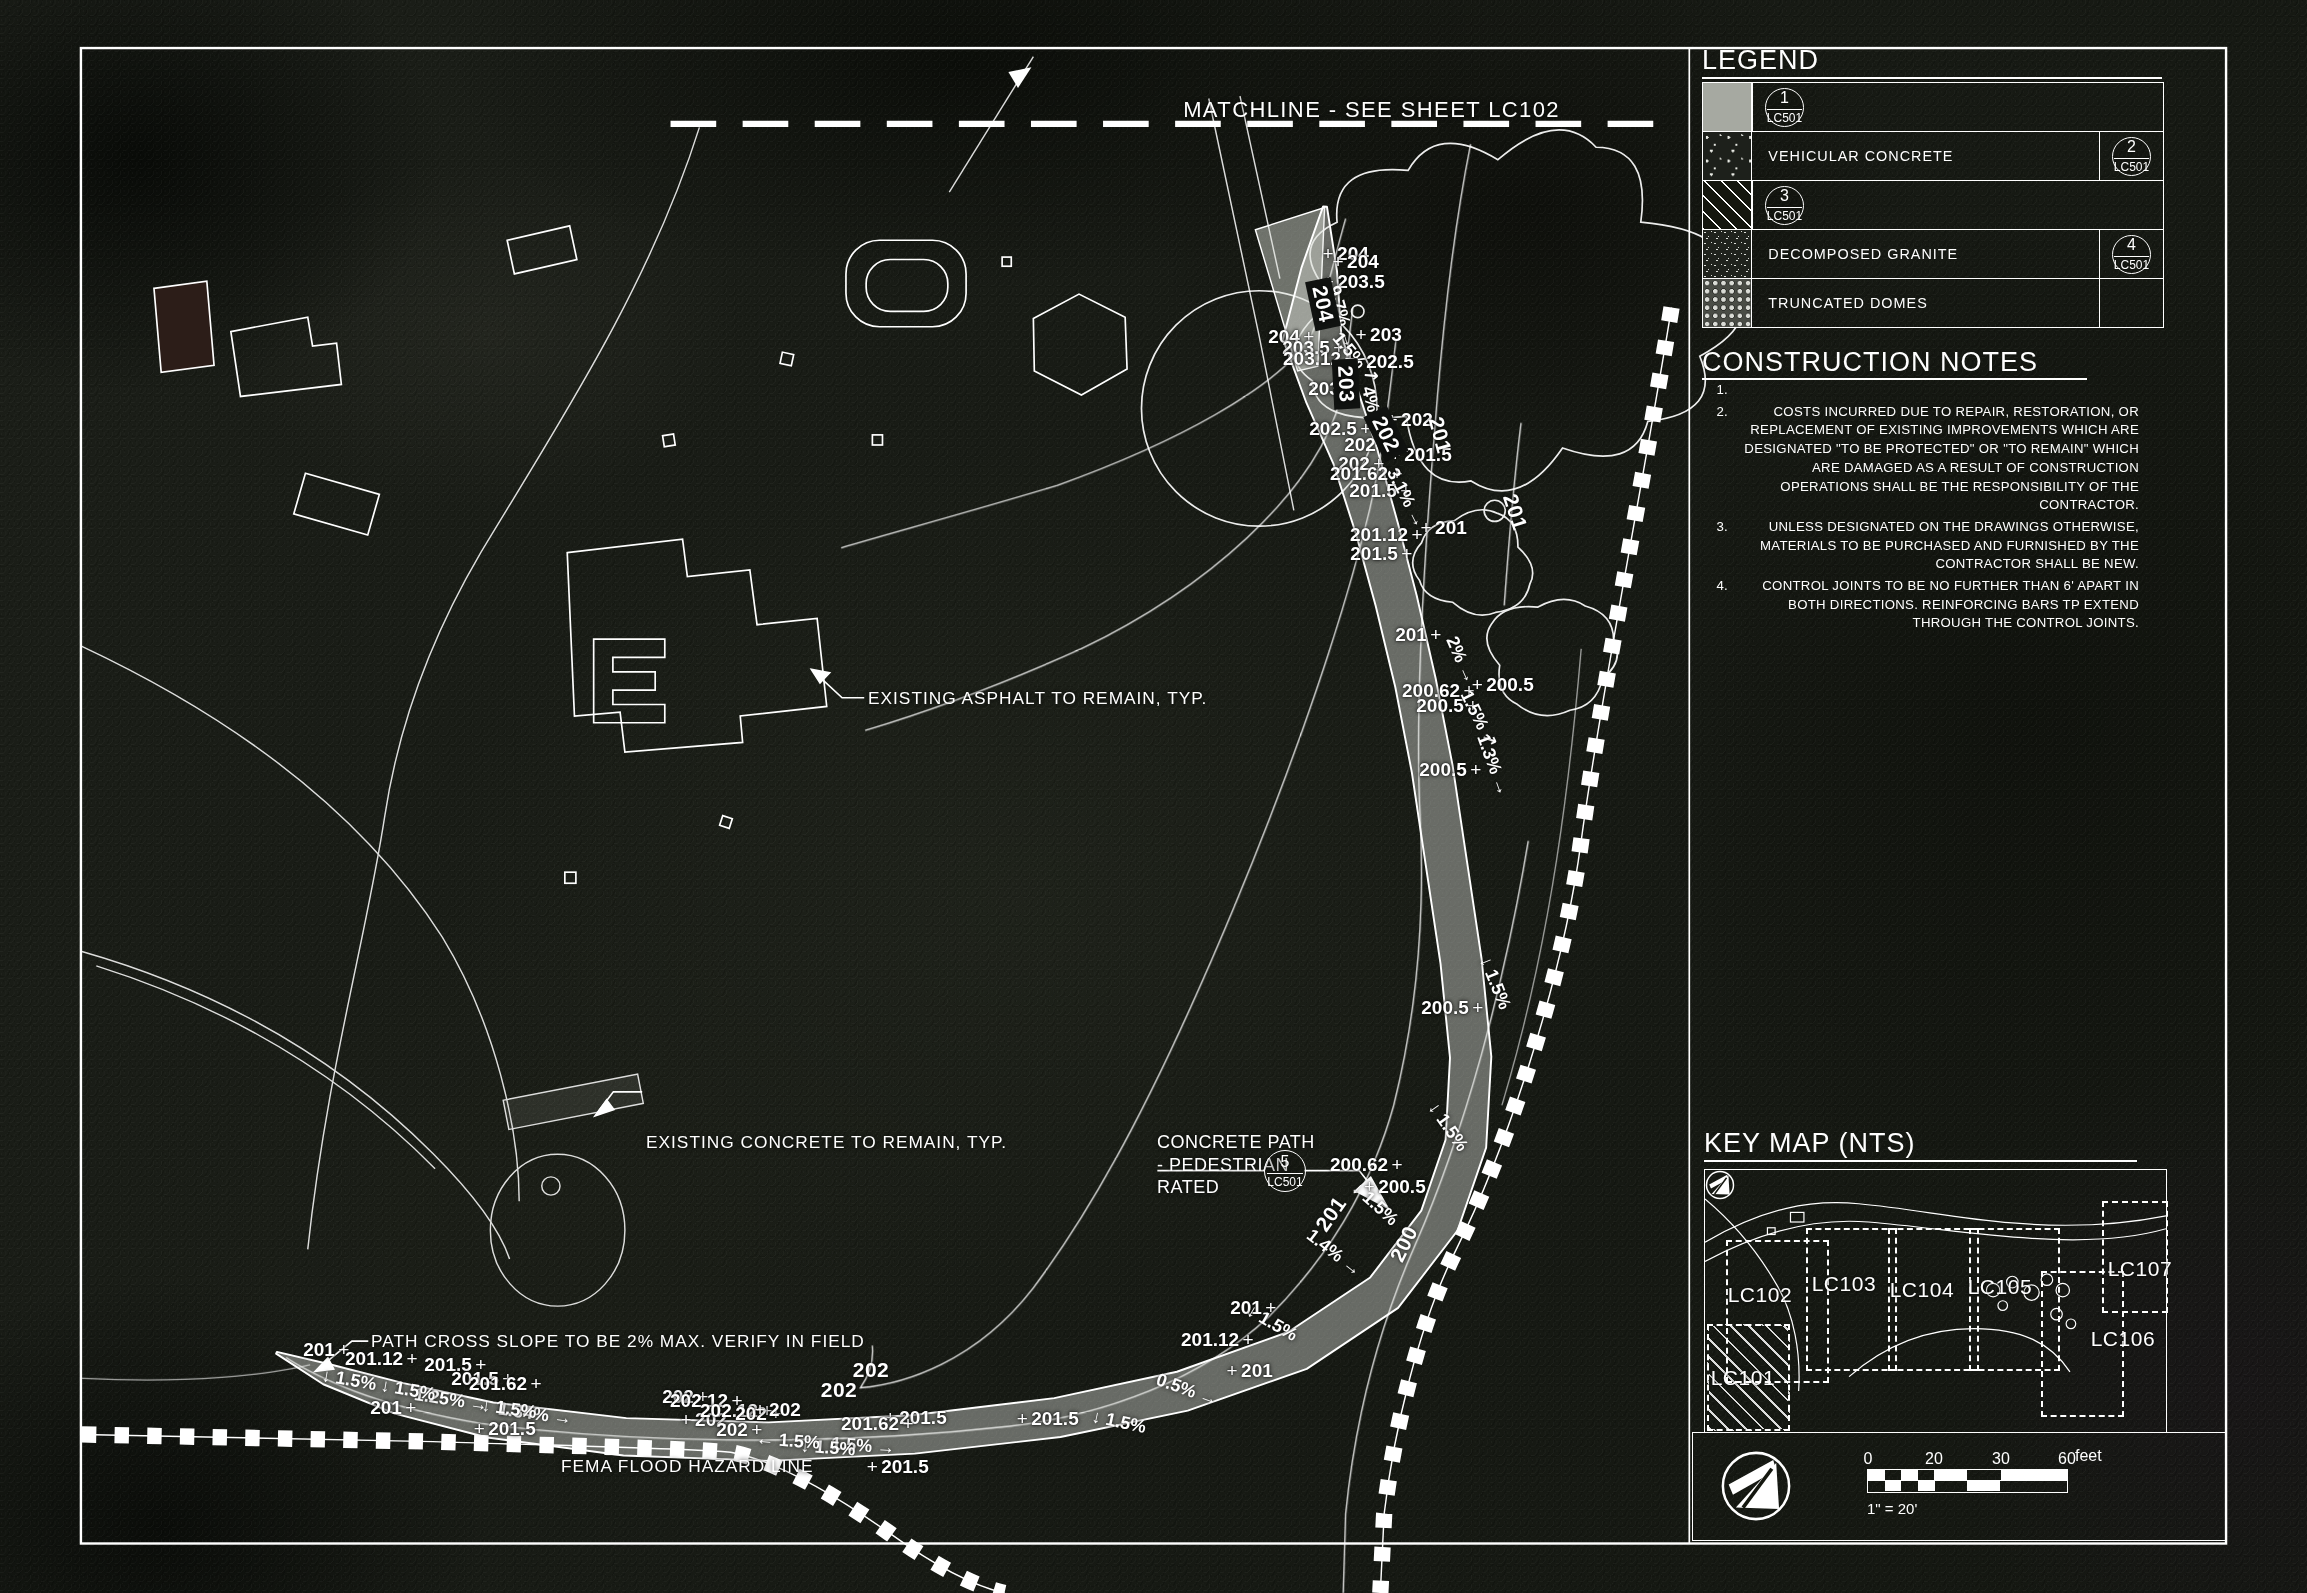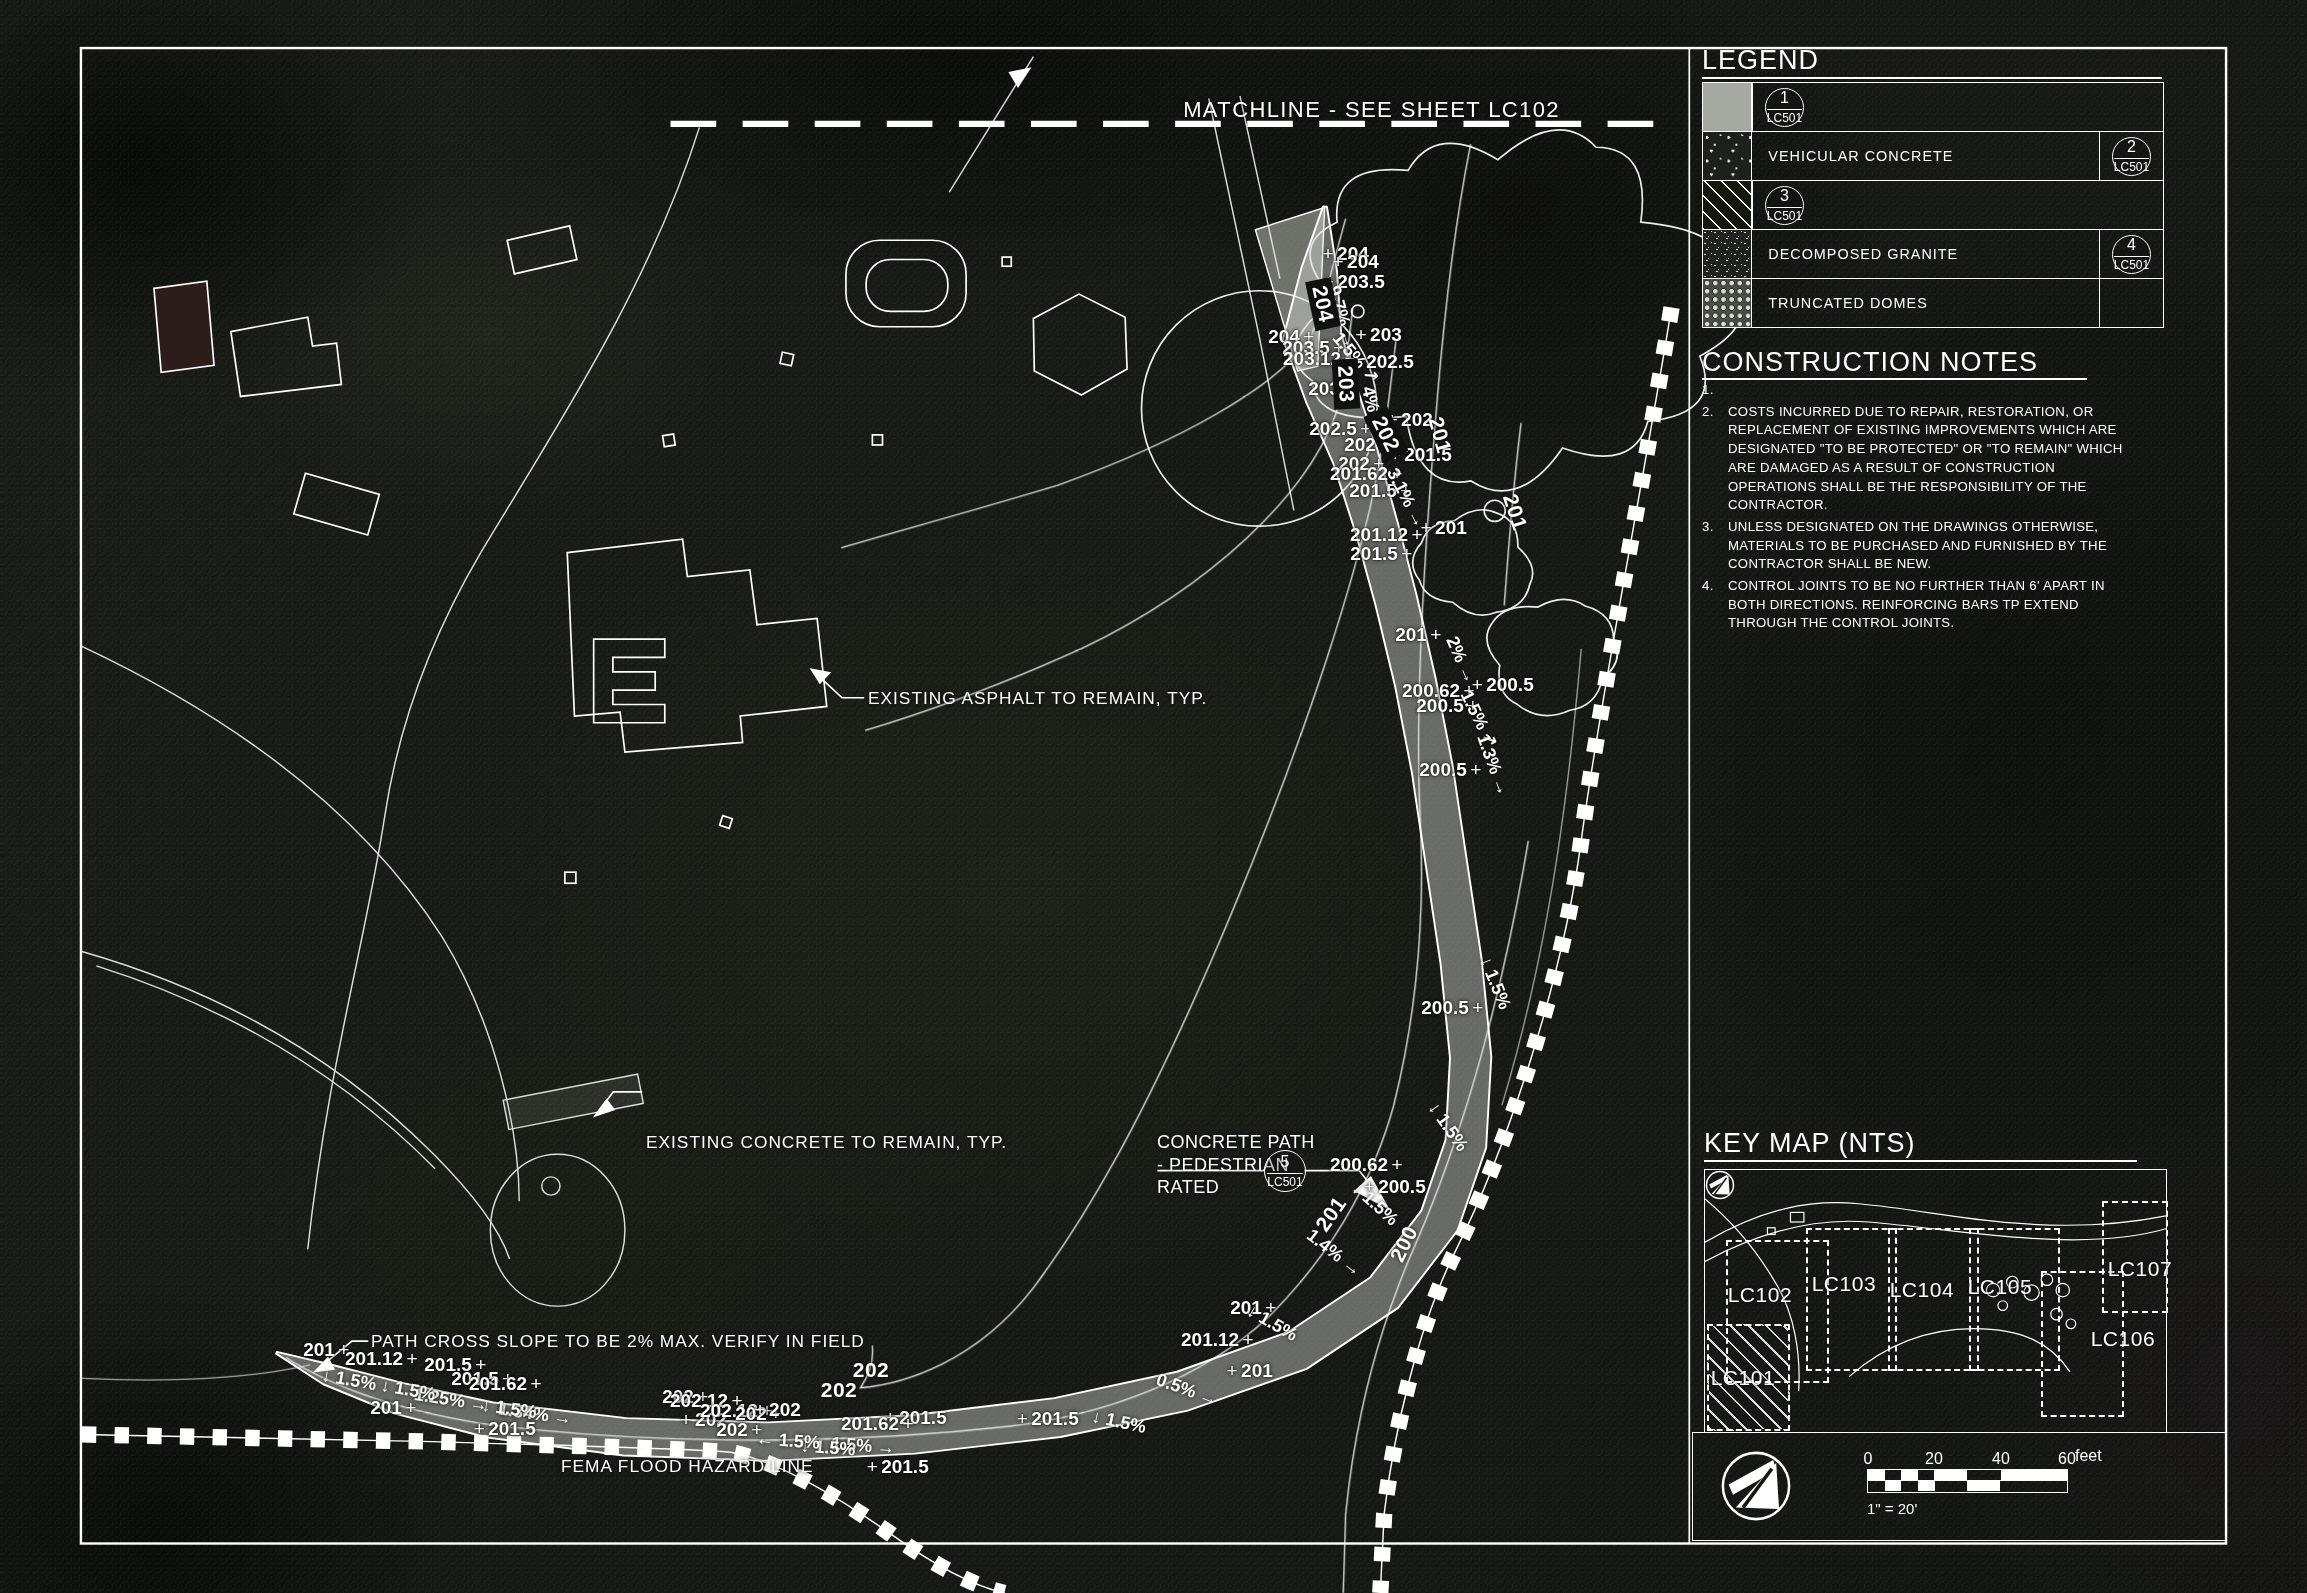"CONSTRUCTION NOTES" #notes-block { text-align: none -> right }
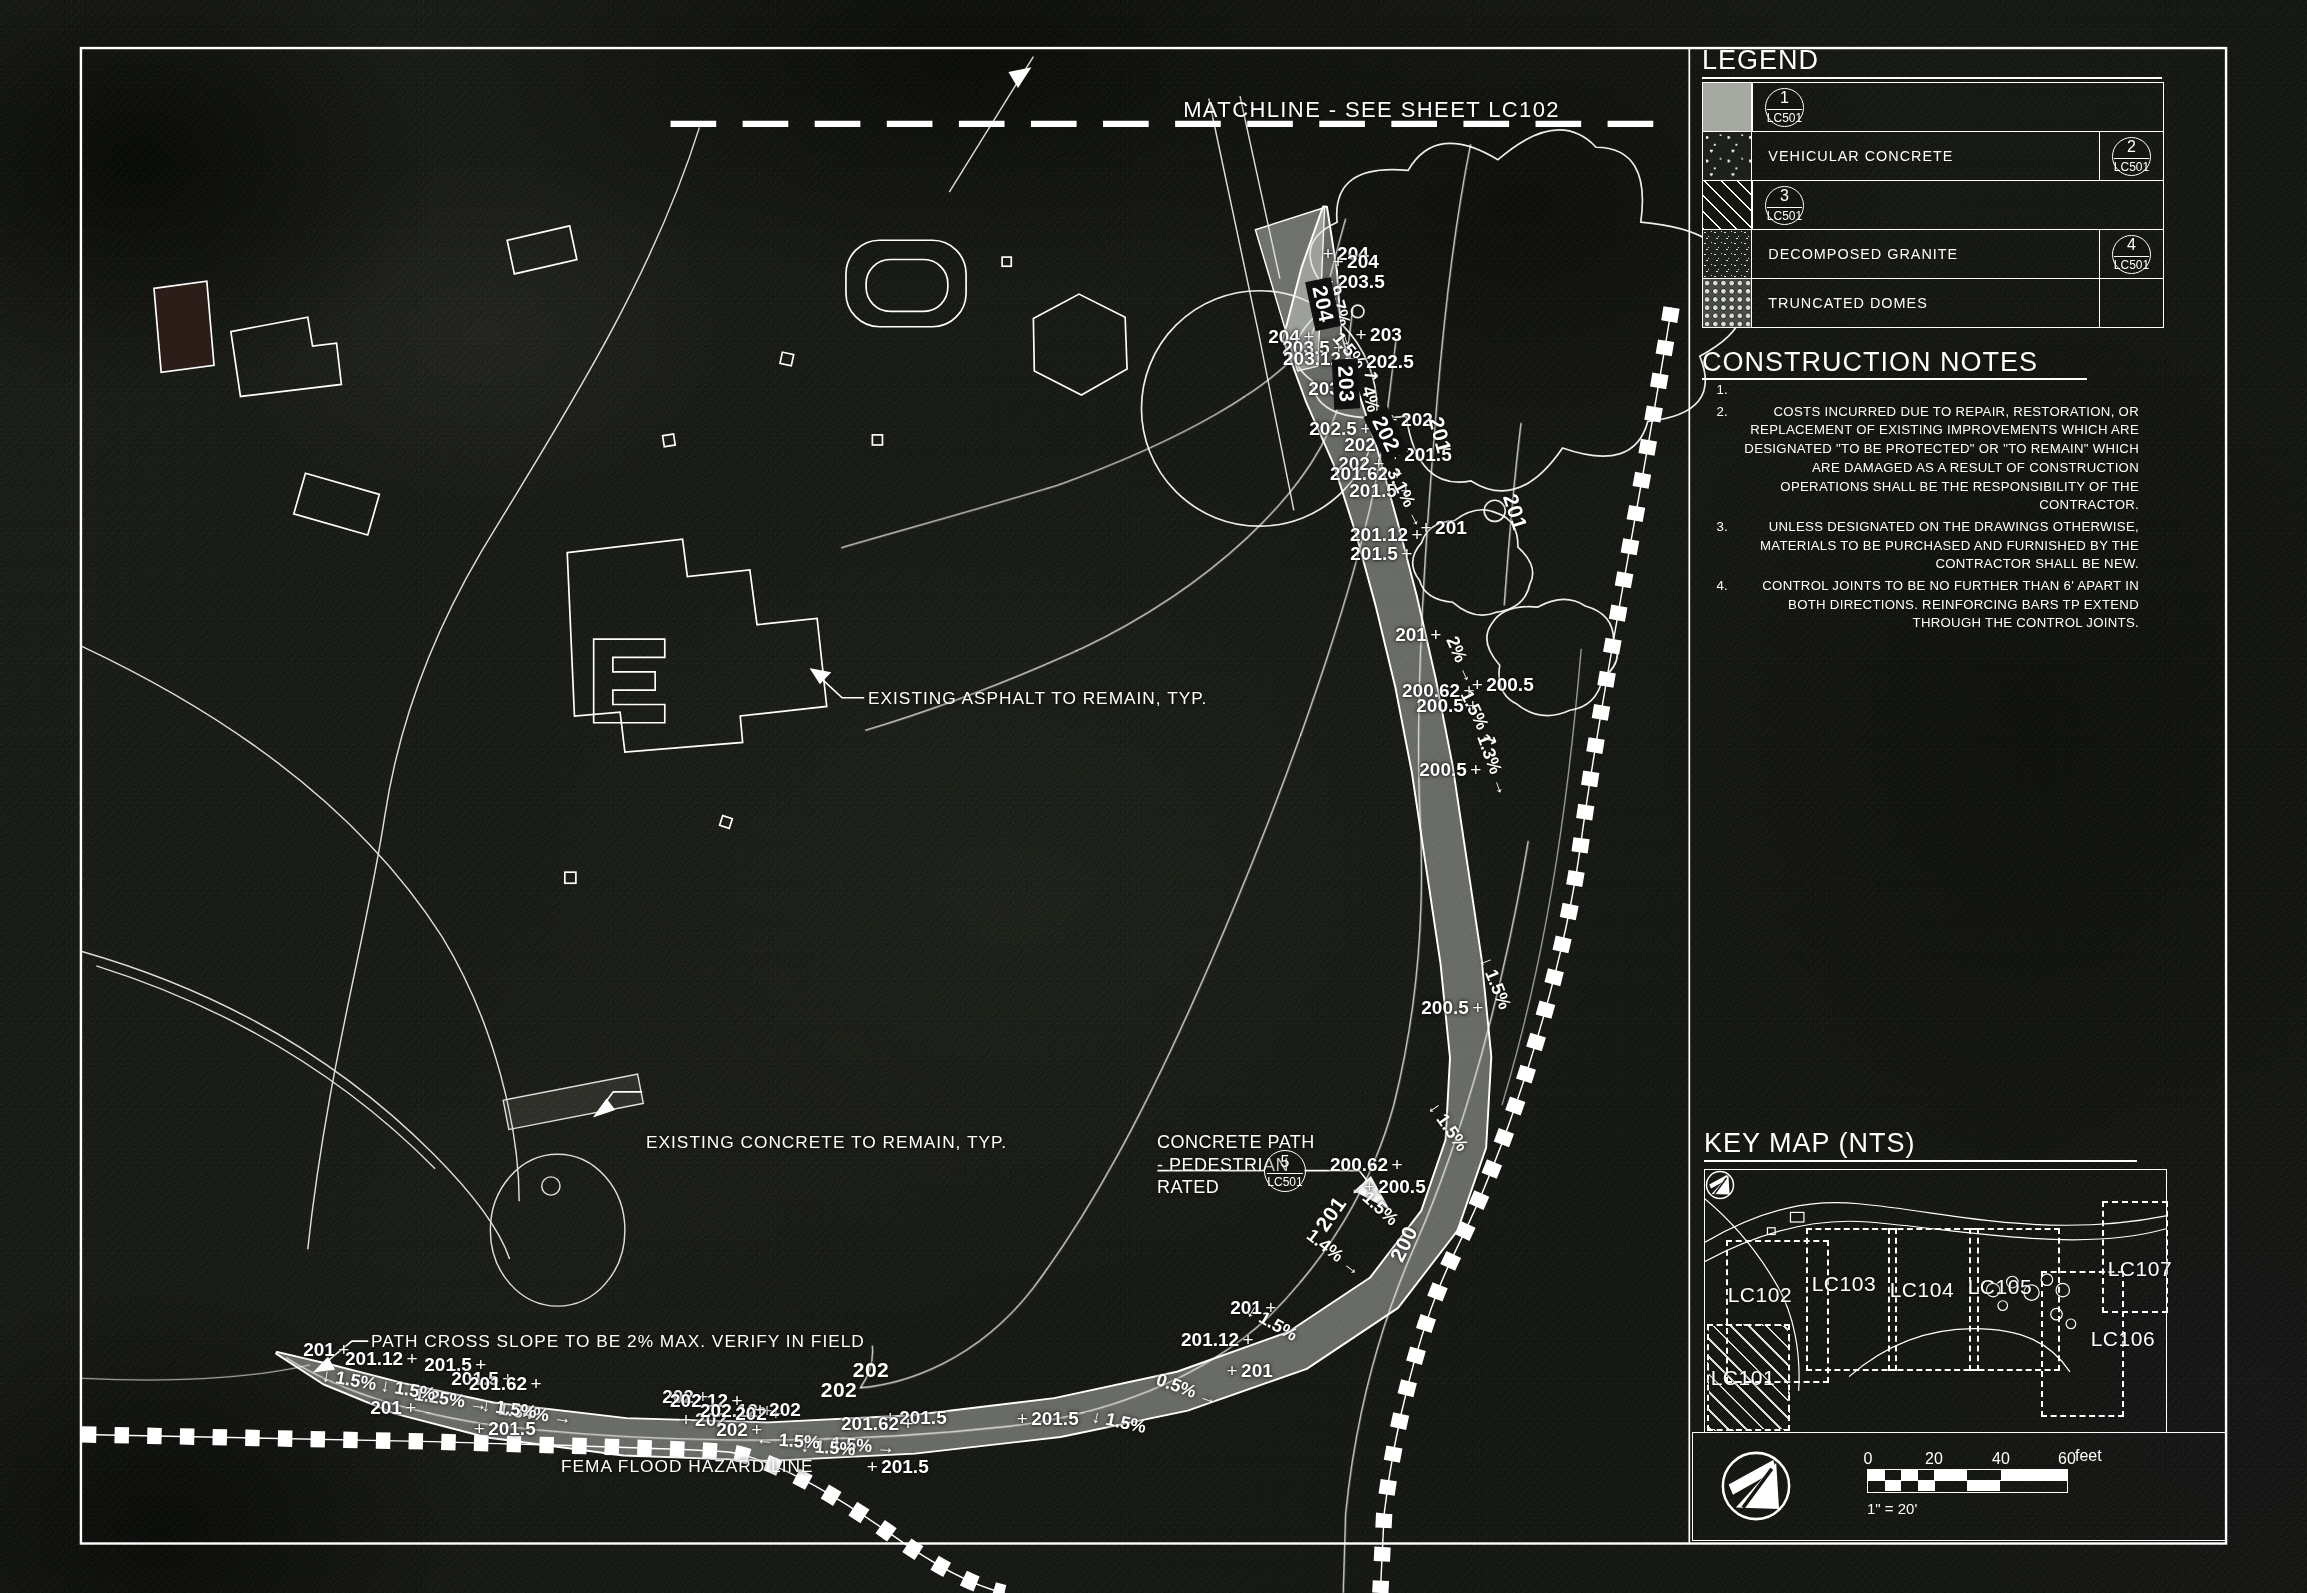"40" div.sb-tick { text: 40 -> 30 }
